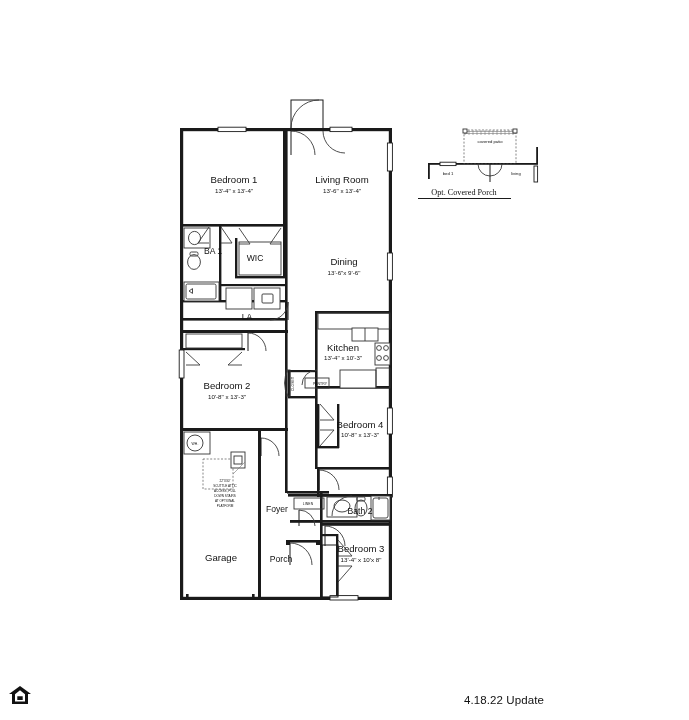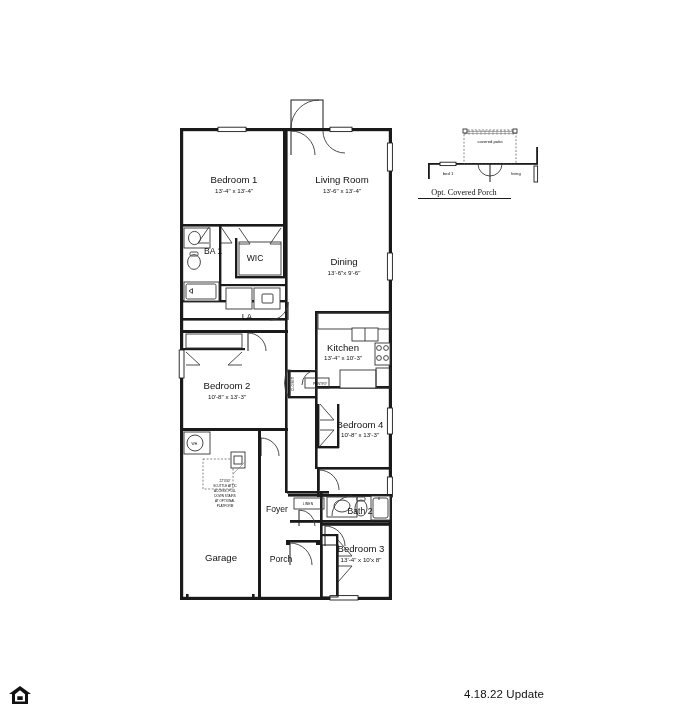"4.18.22 Update" .footer-date { bottom: 20px -> 14px }
